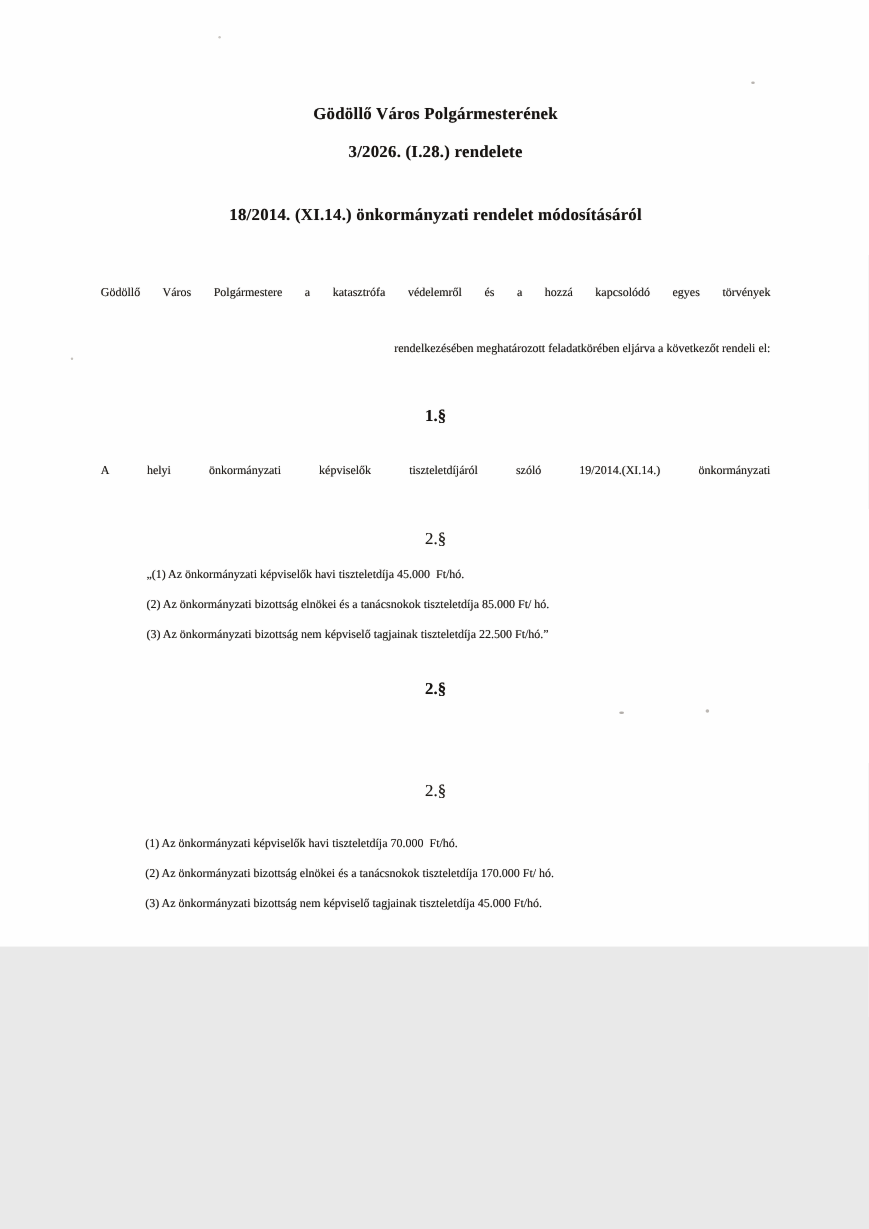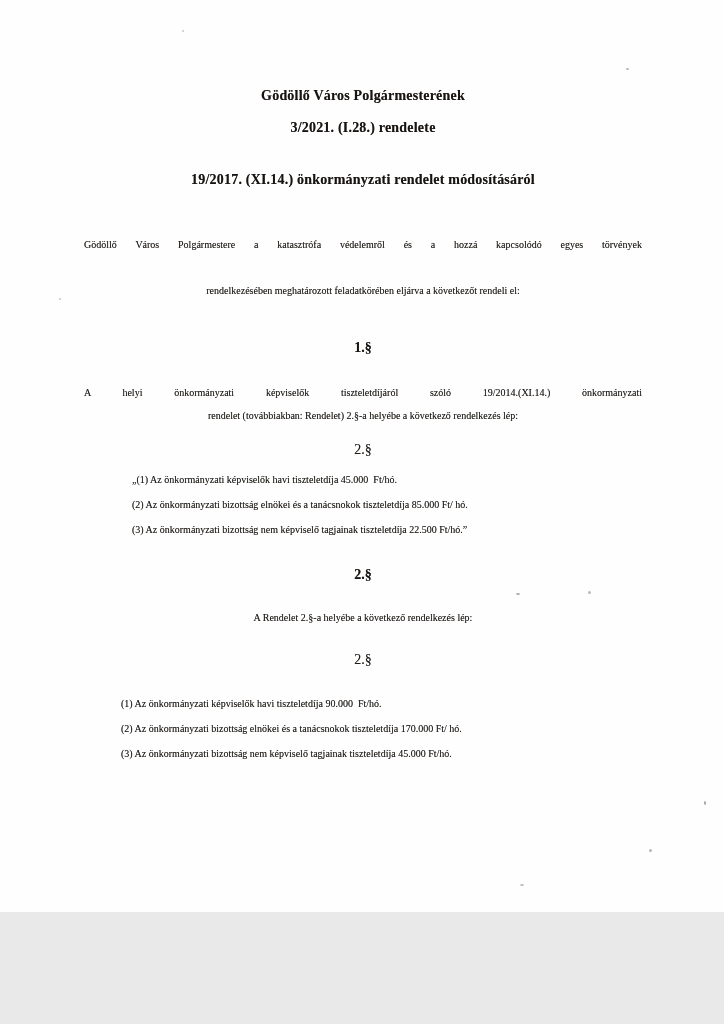"Gödöllő Város Polgármesterének" .page { height: 912px -> 789px }
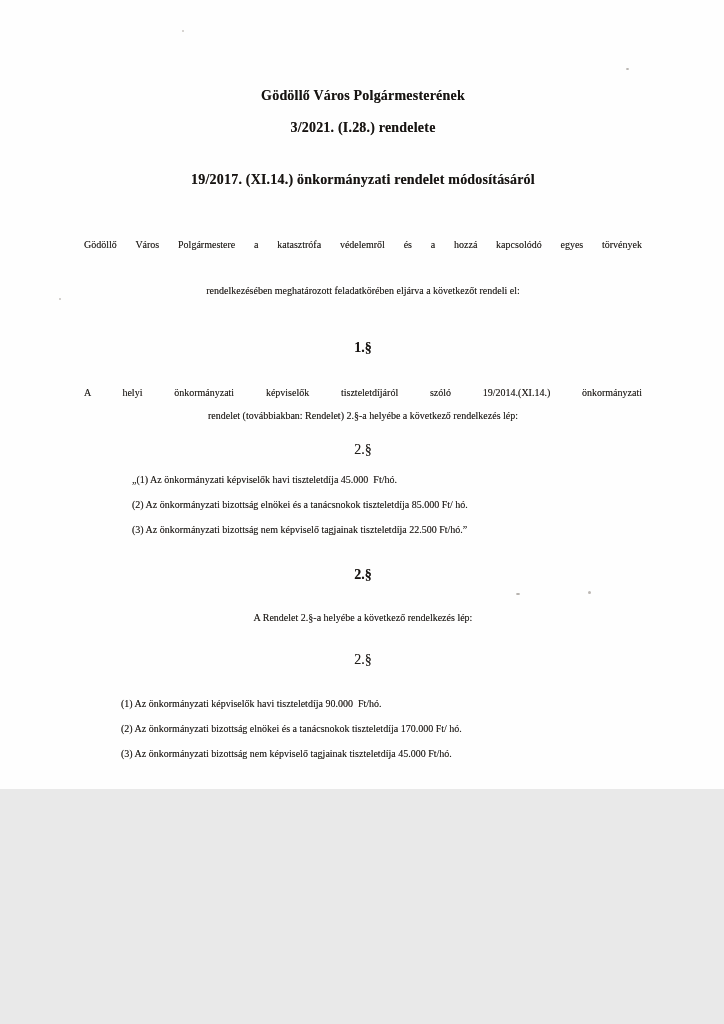"3/2021. (I.28.) rendelete" div.line { text: 3/2021 -> 3/2026 }
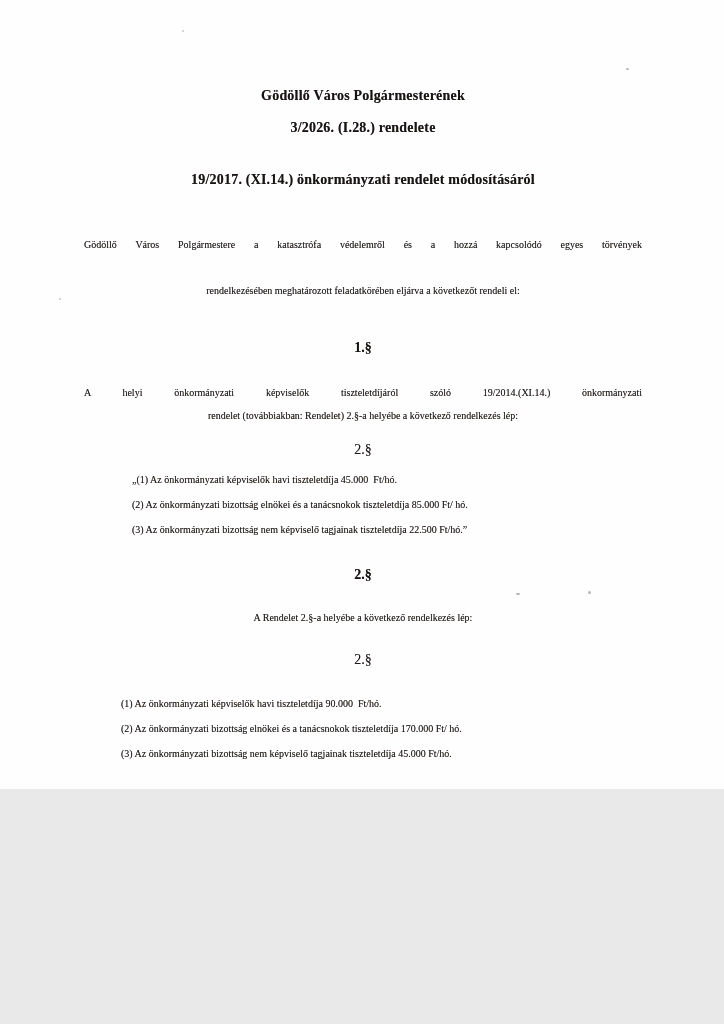"19/2017. (XI.14.) önkormányzati rendelet" div.line { text: 19/2017 -> 18/2014 }
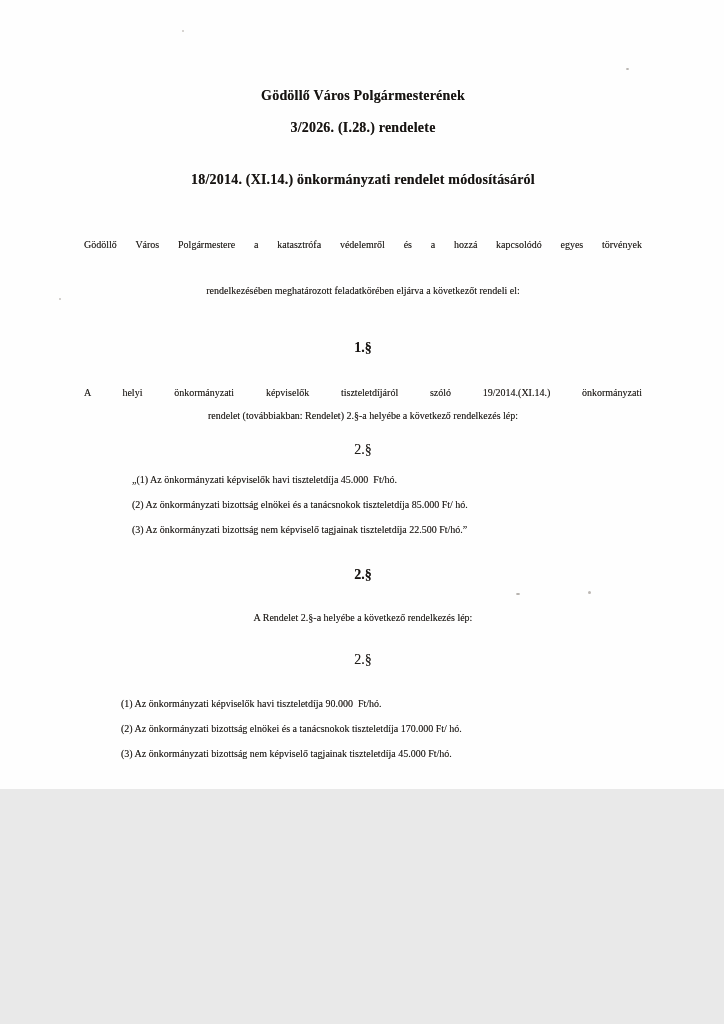"rendelkezésében meghatározott" .lline { text-align: center -> right }
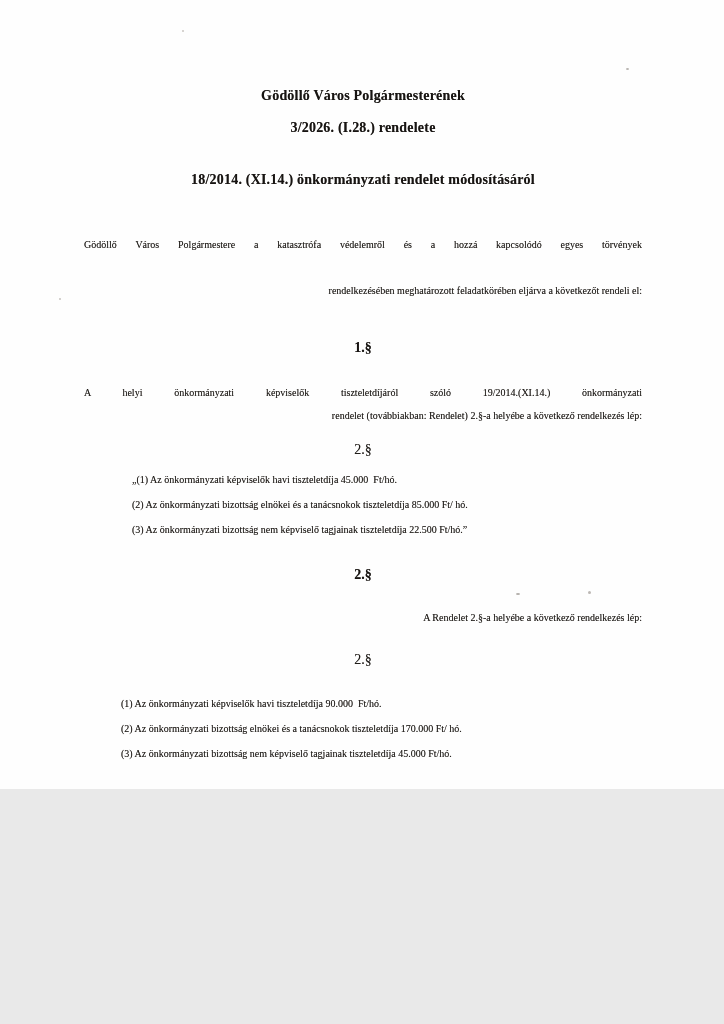"rendelet (továbbiakban: Rendelet) 2.§-a" div.line { html: <div>rendelet (továbbiakban: Rendelet) 2.§-a helyébe a következő rendelkezés lép:</div> -> none }
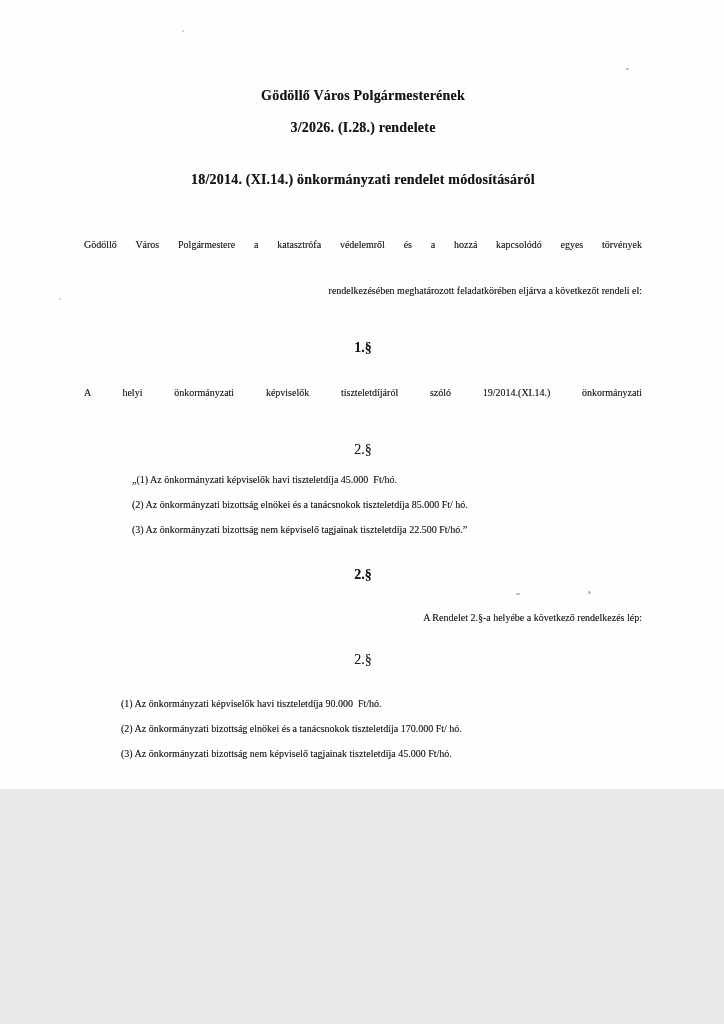"„(1) Az önkormányzati képviselők havi" .item { left: 132px -> 122px }
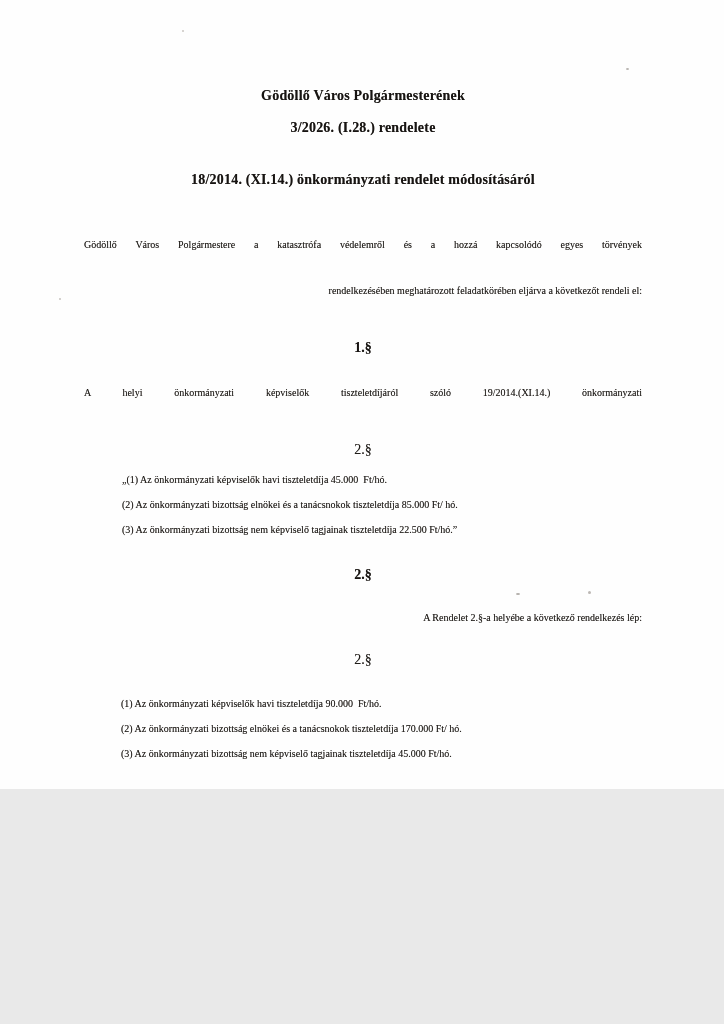"A Rendelet 2.§-a helyébe a" div.line { html: <div>A Rendelet 2.§-a helyébe a következő rendelkezés lép:</div> -> none }
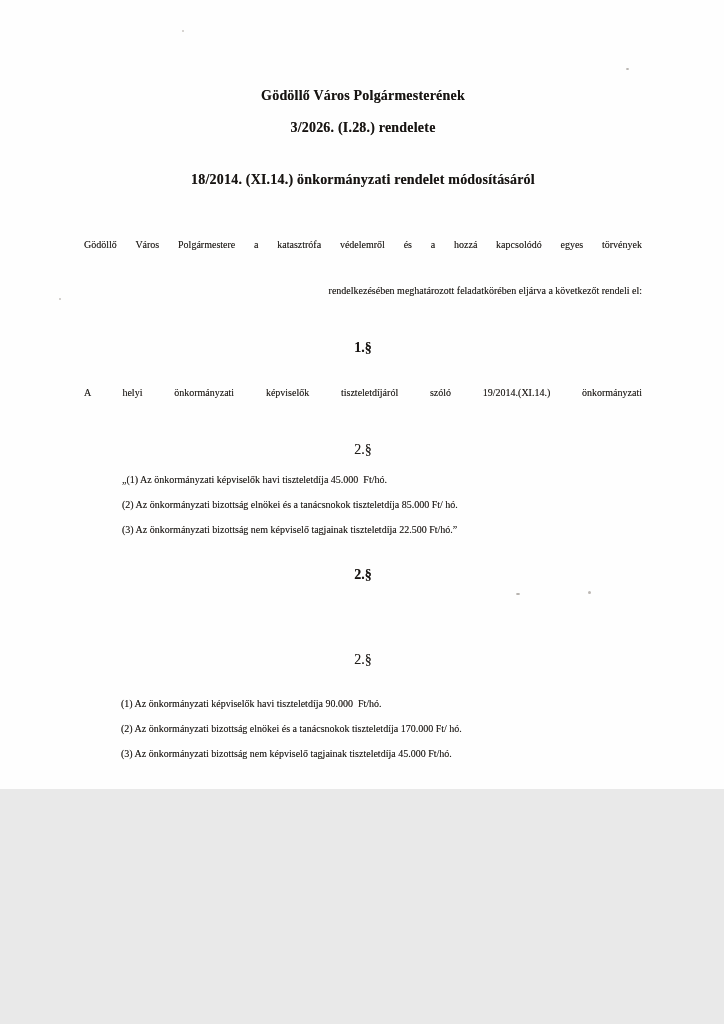"(1) Az önkormányzati képviselők havi" div.line { text: 90.000 -> 70.000 }
